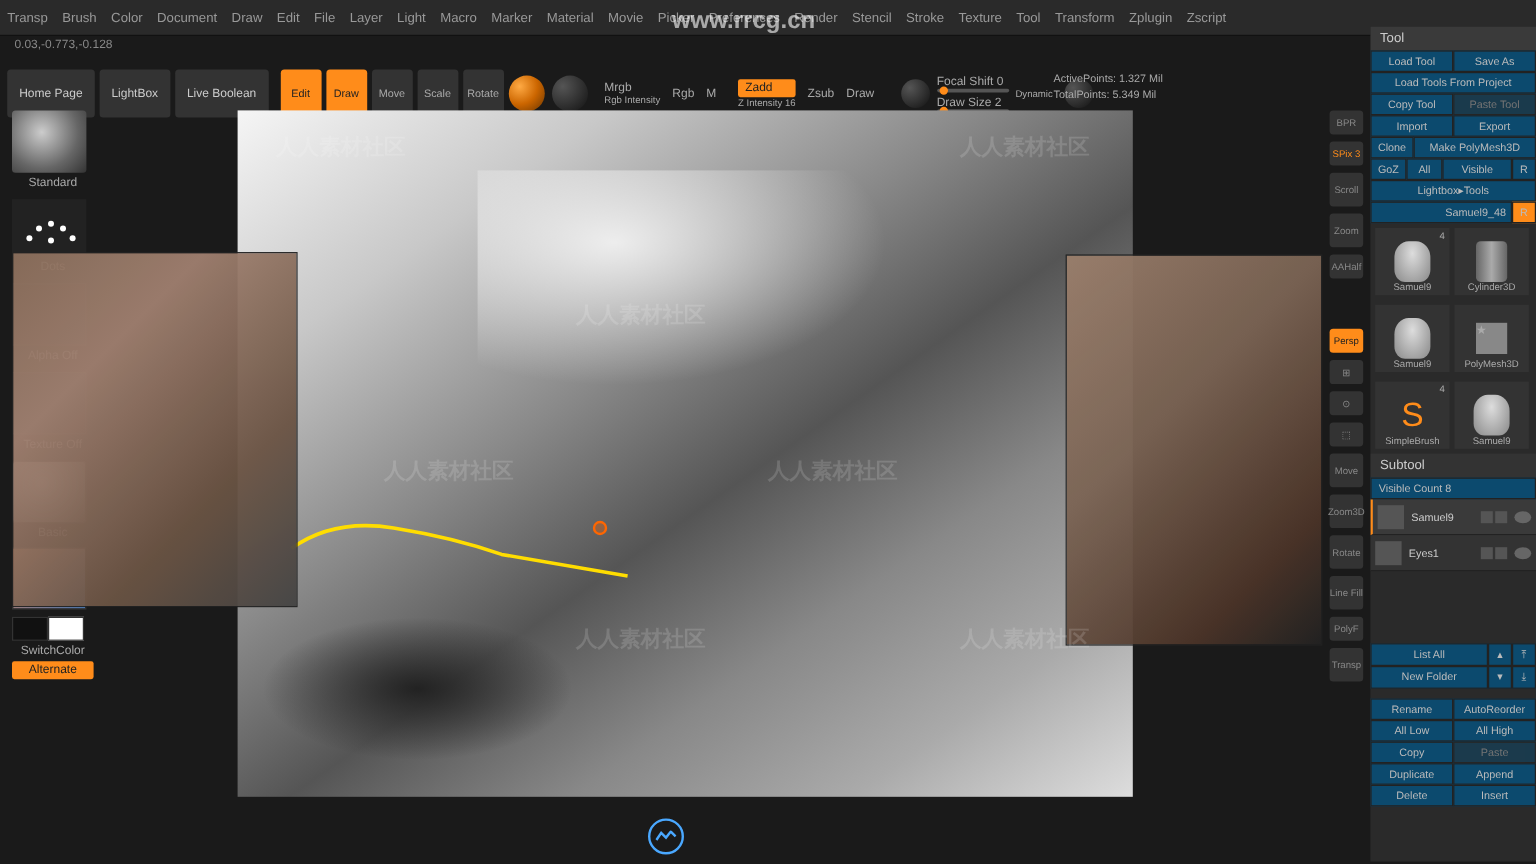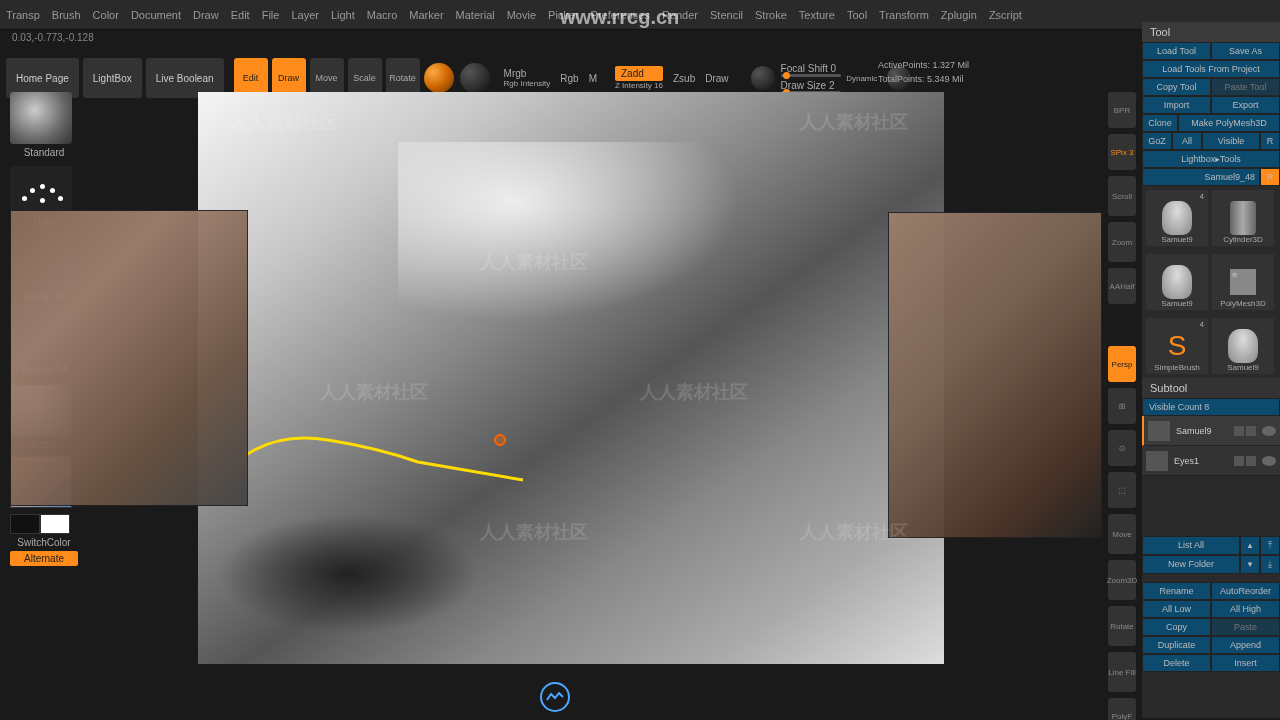"BPR" .ric { height: 36px -> 20px }
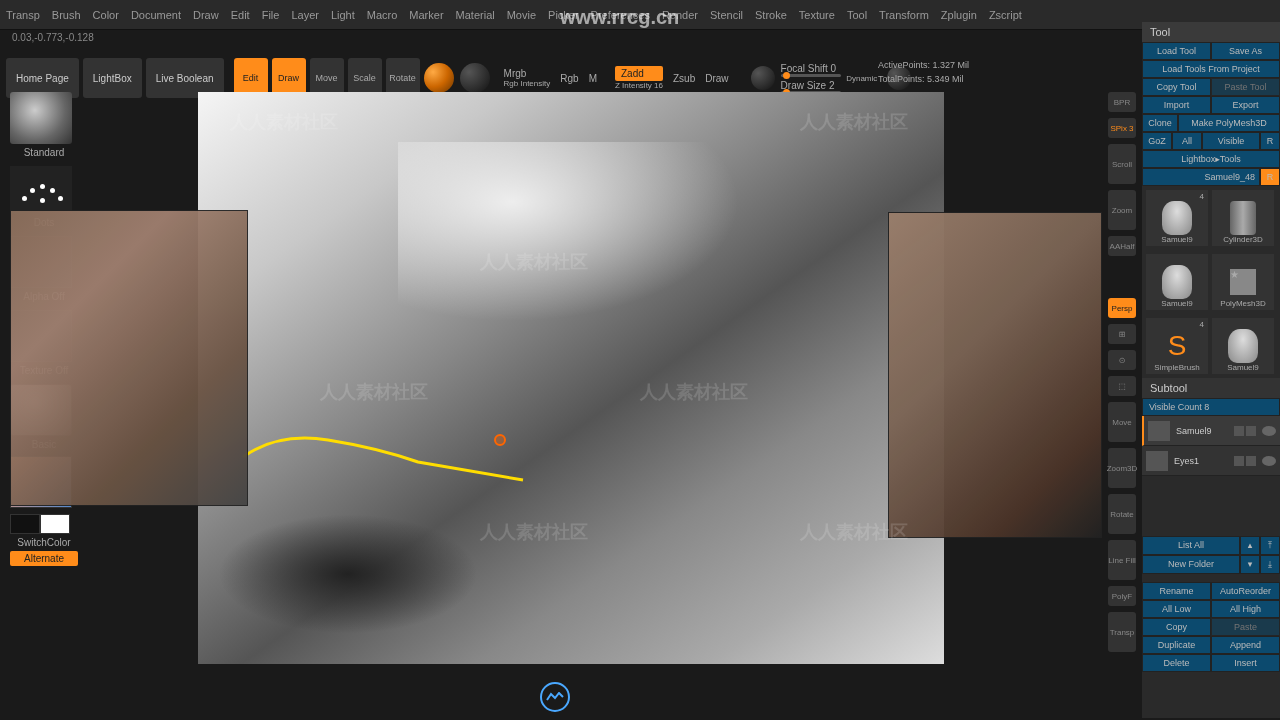"Scroll" .ric.tall { height: 40px -> 28px }
